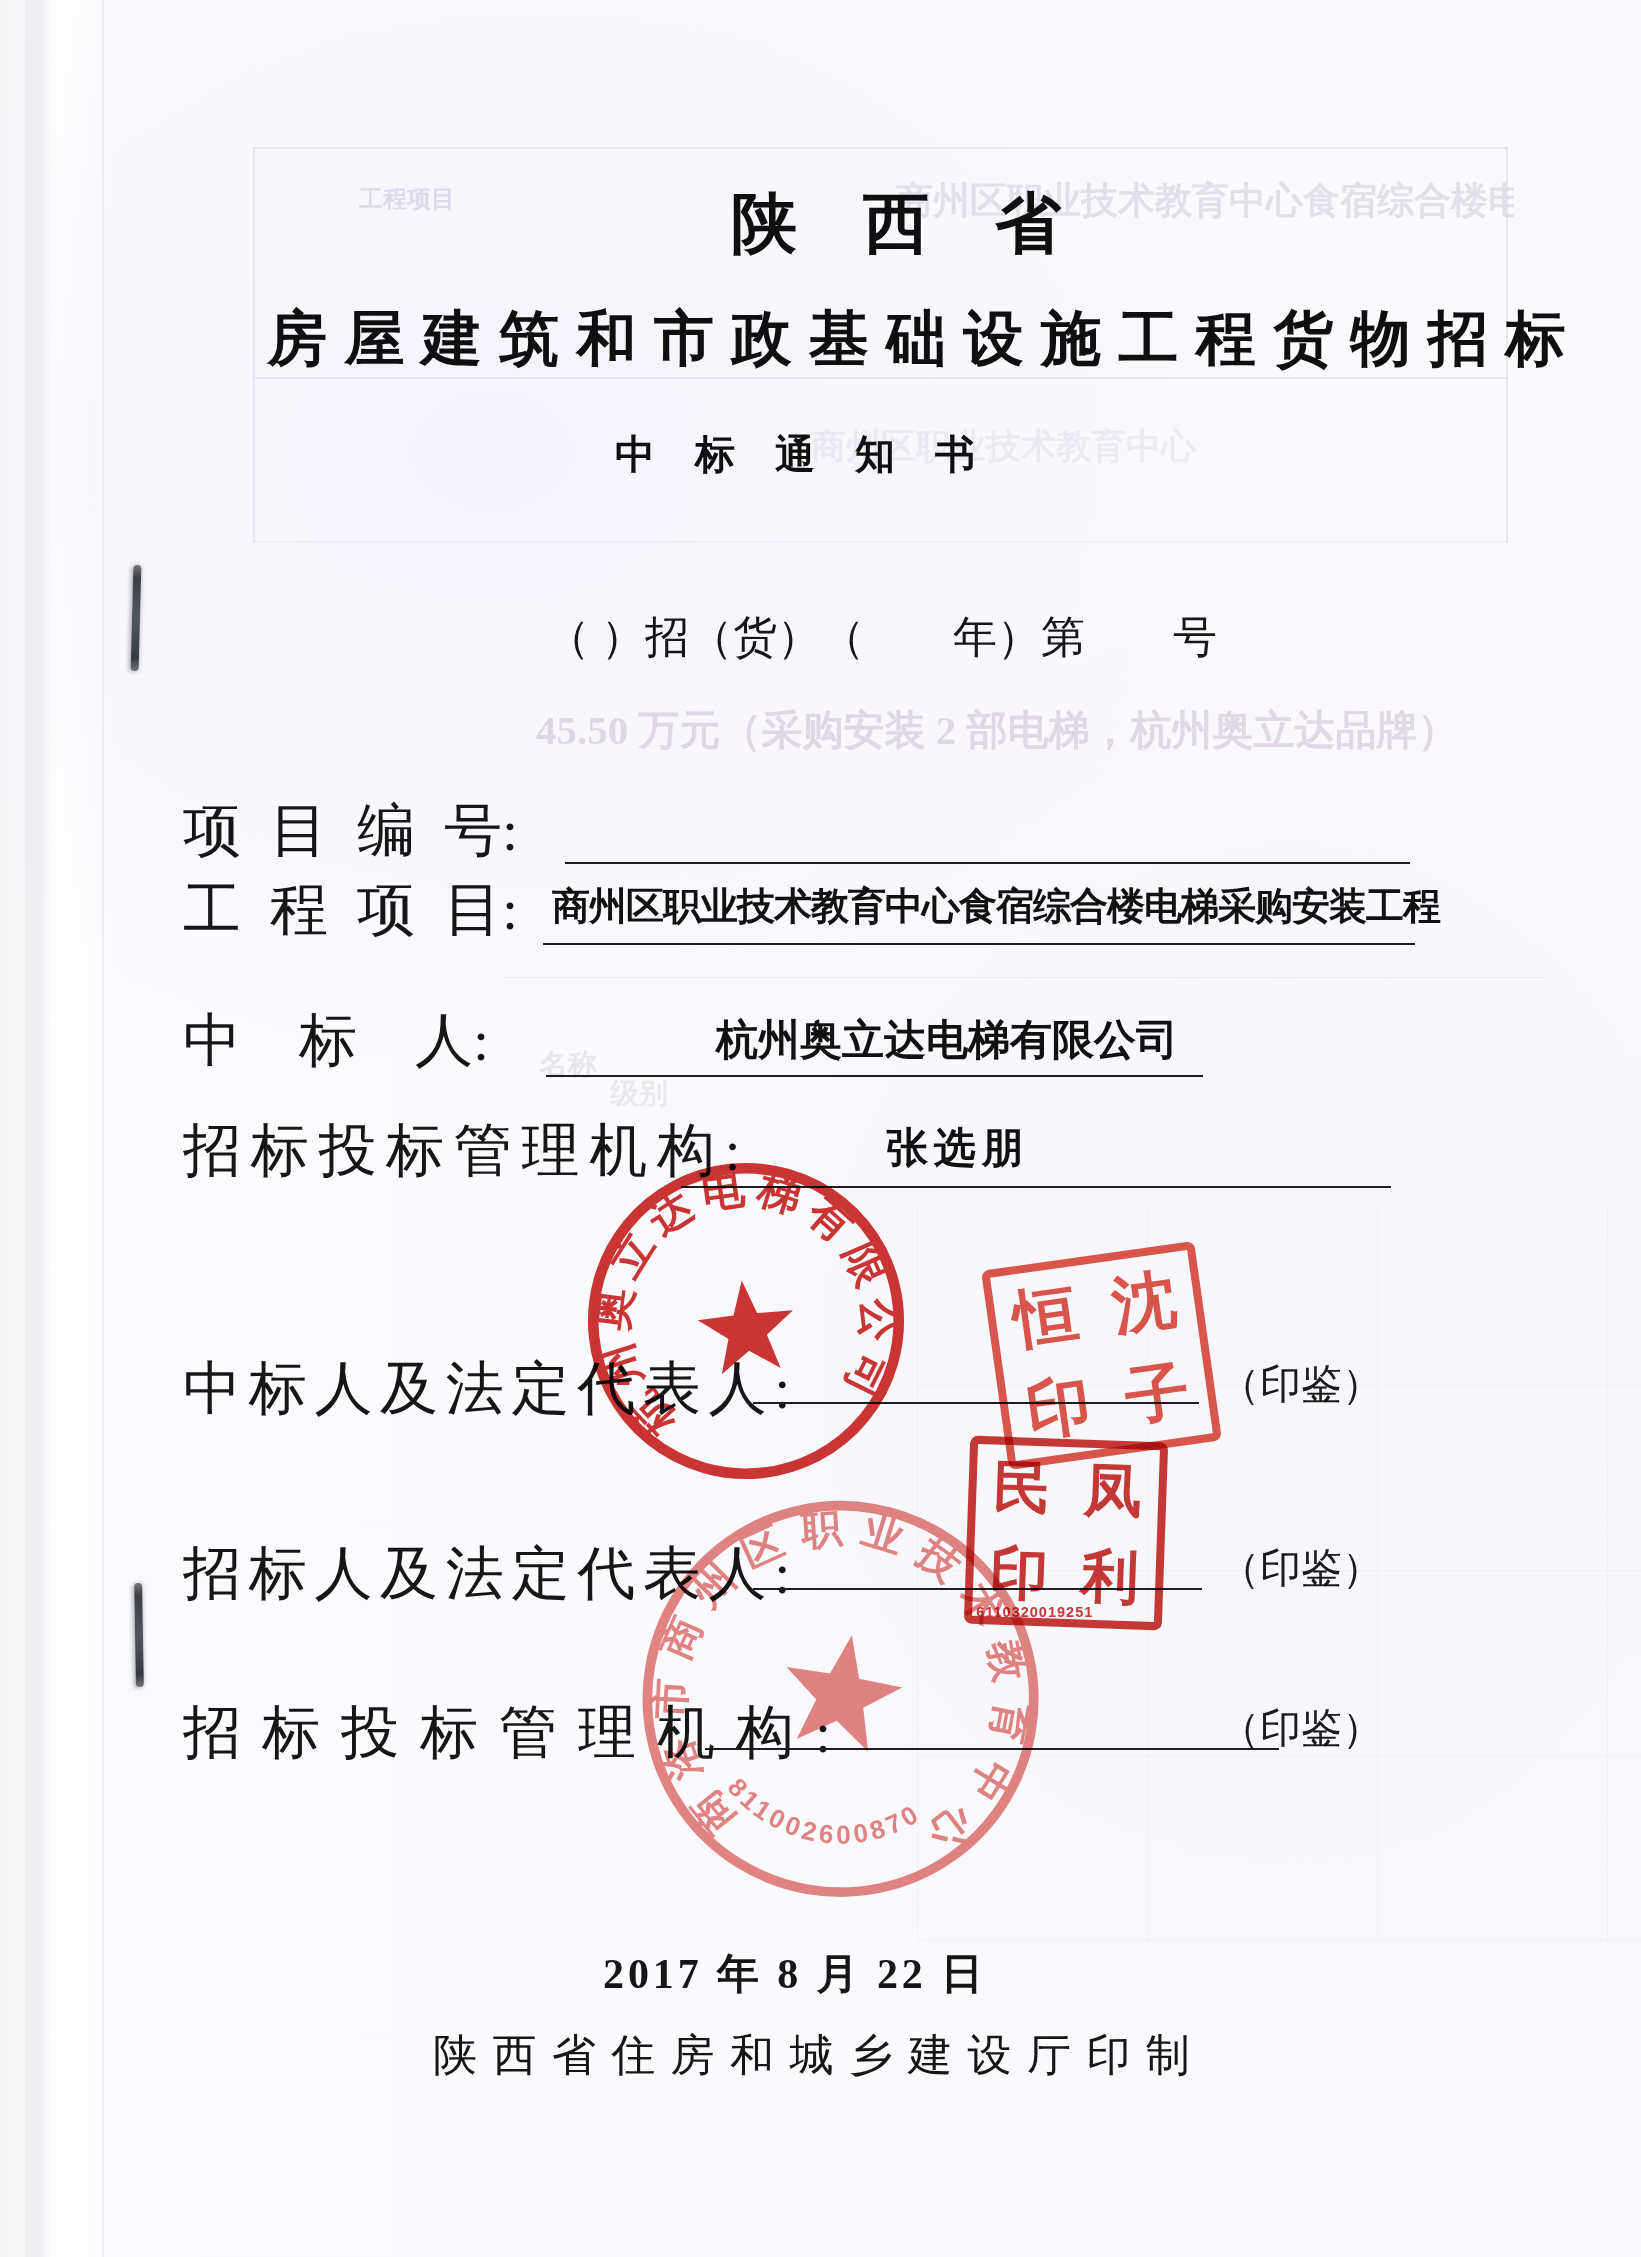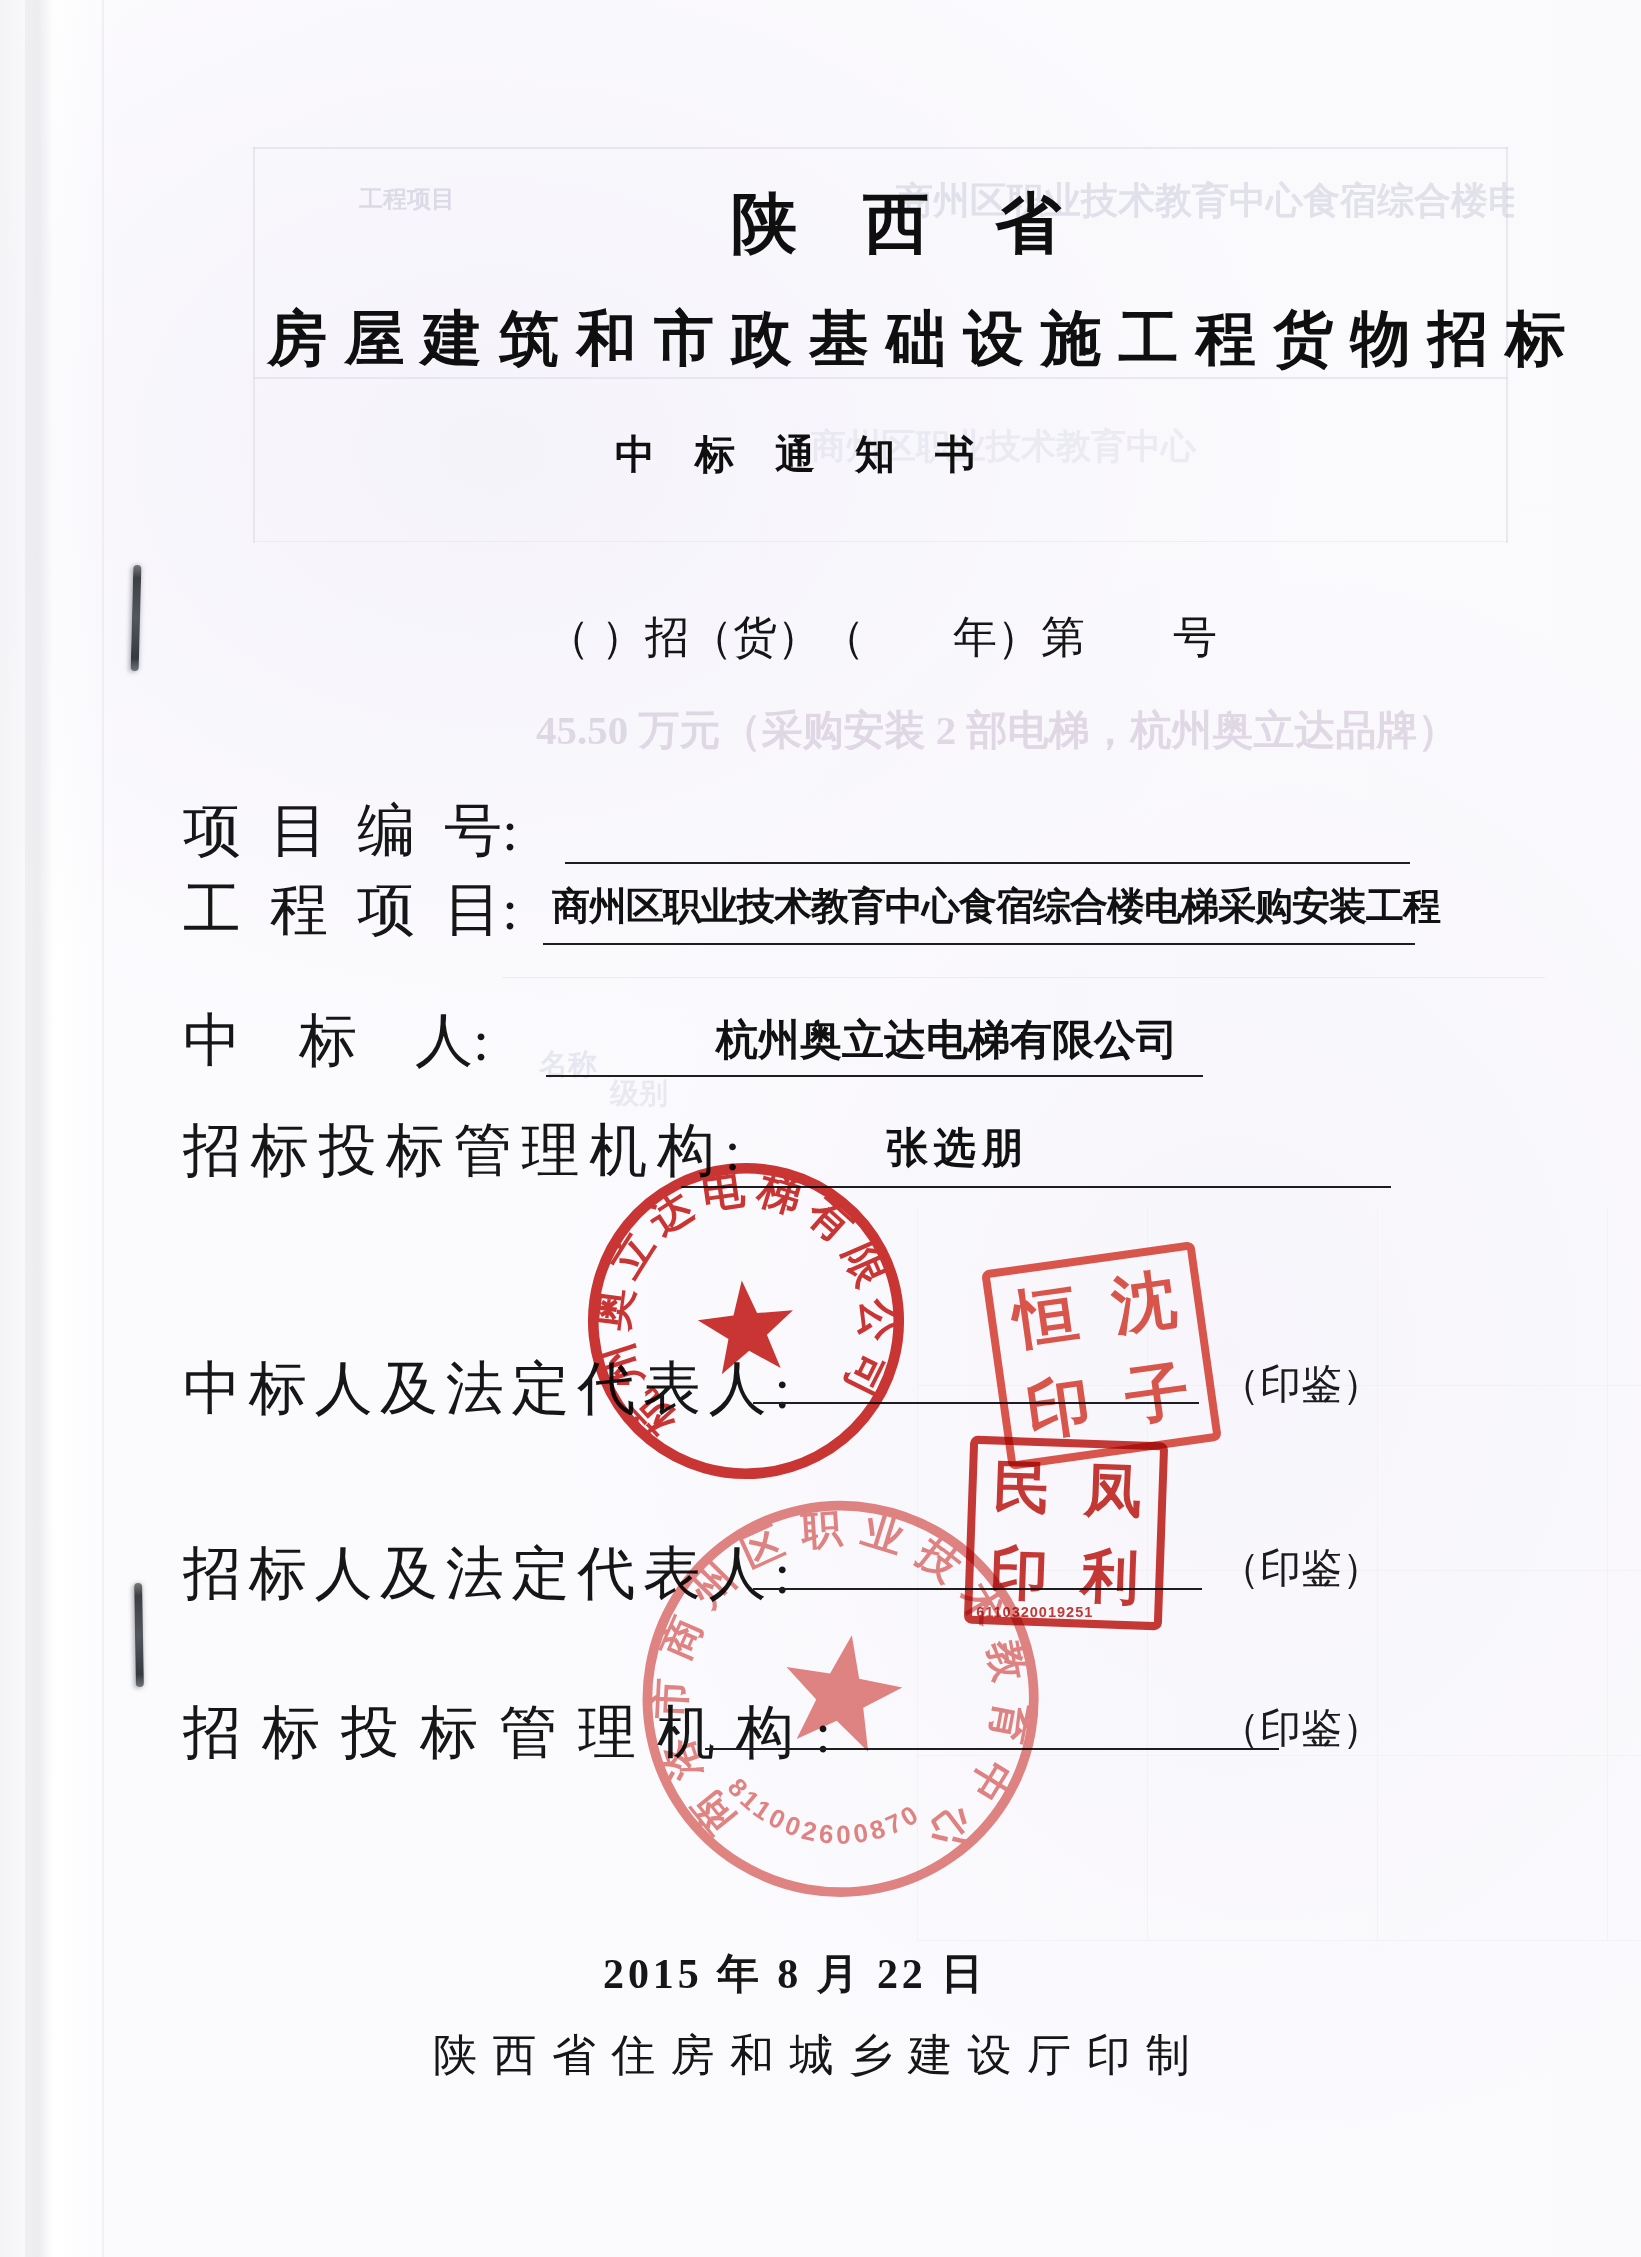"2015 年 8 月 22" div.txt { text: 2015 -> 2017 }
